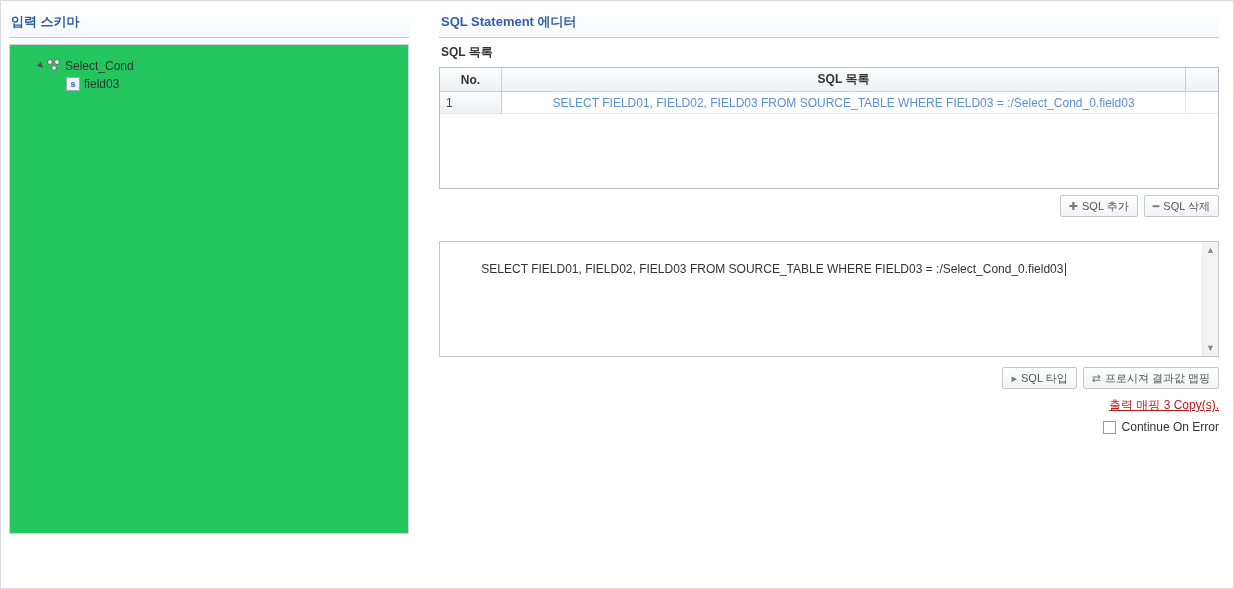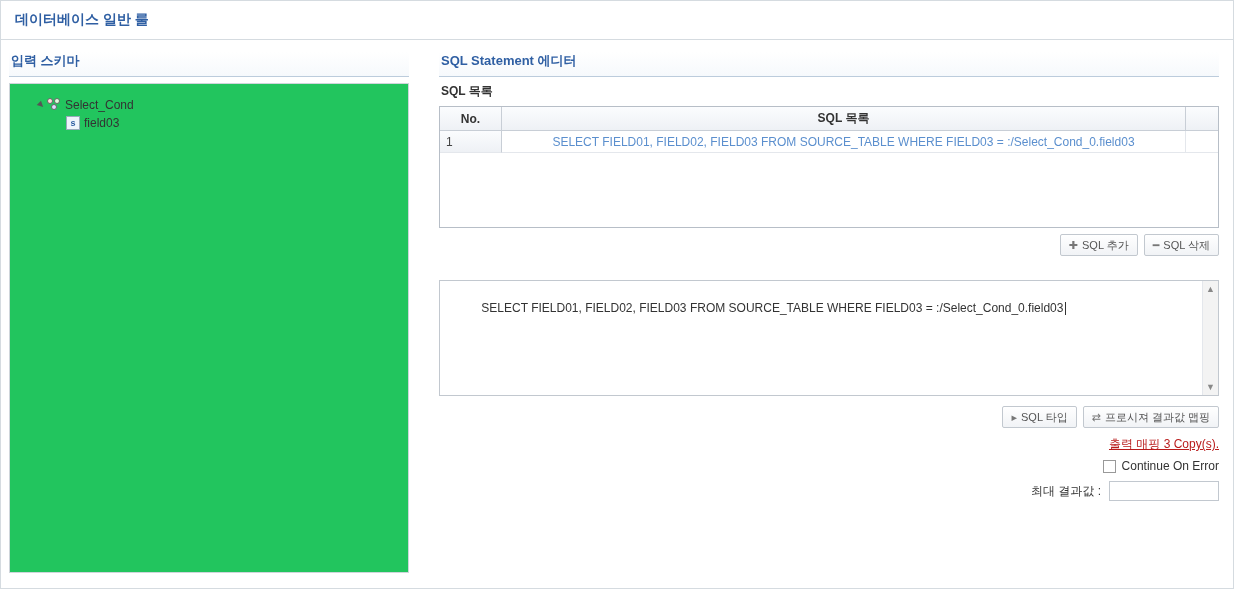"데이터베이스 일반 룰" div.title-bar { html: <div>데이터베이스 일반 룰</div> -> none }
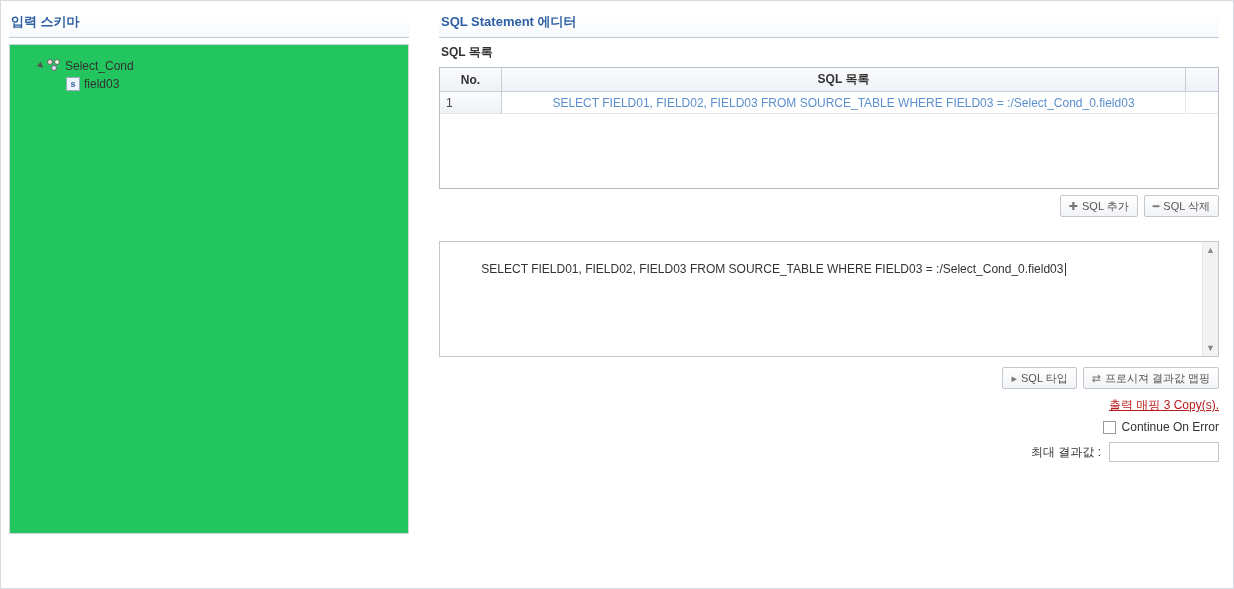"최대 결과값 :" div.field-row { html: <div> <span>최대 결과값 :</span> <input> </div> -> none }
